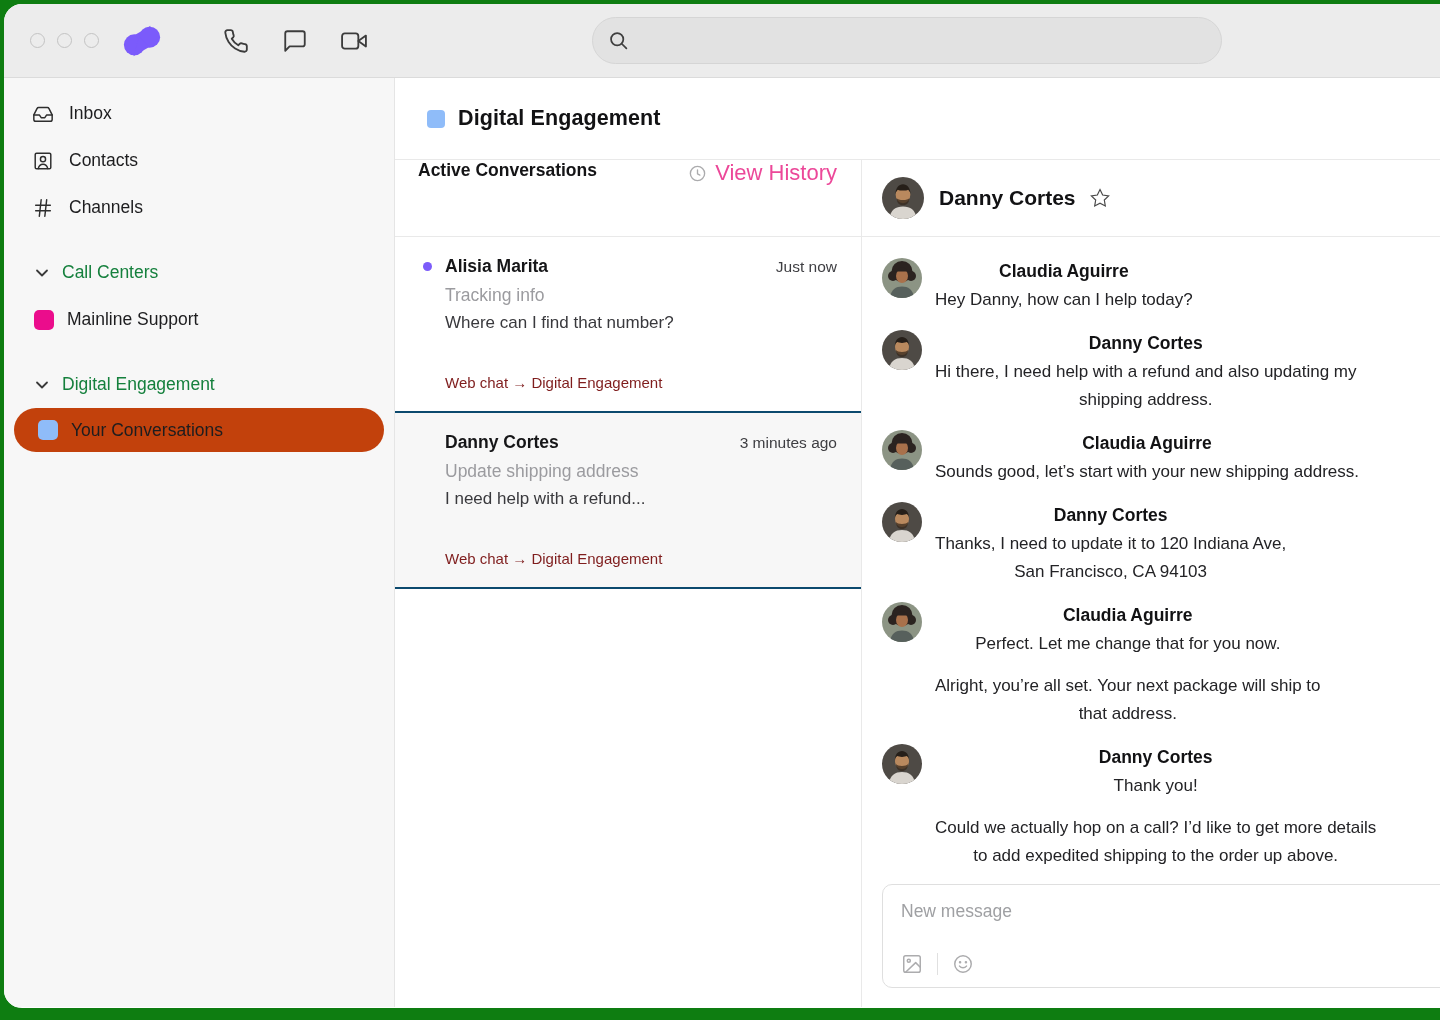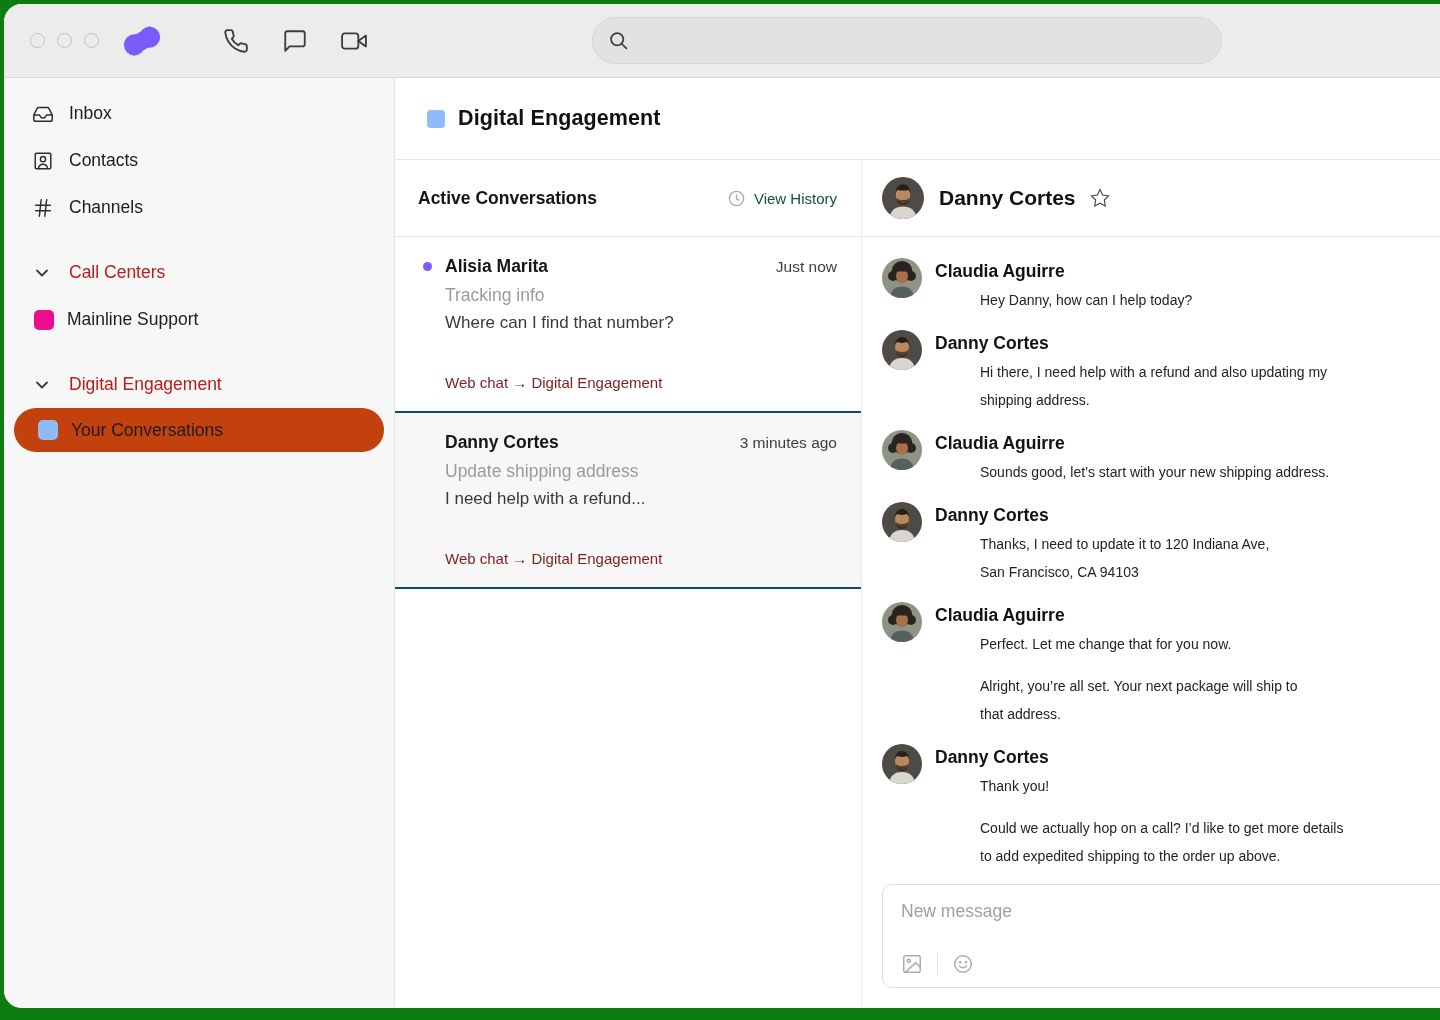"Active Conversations" .convhead { align-items: center -> flex-start }
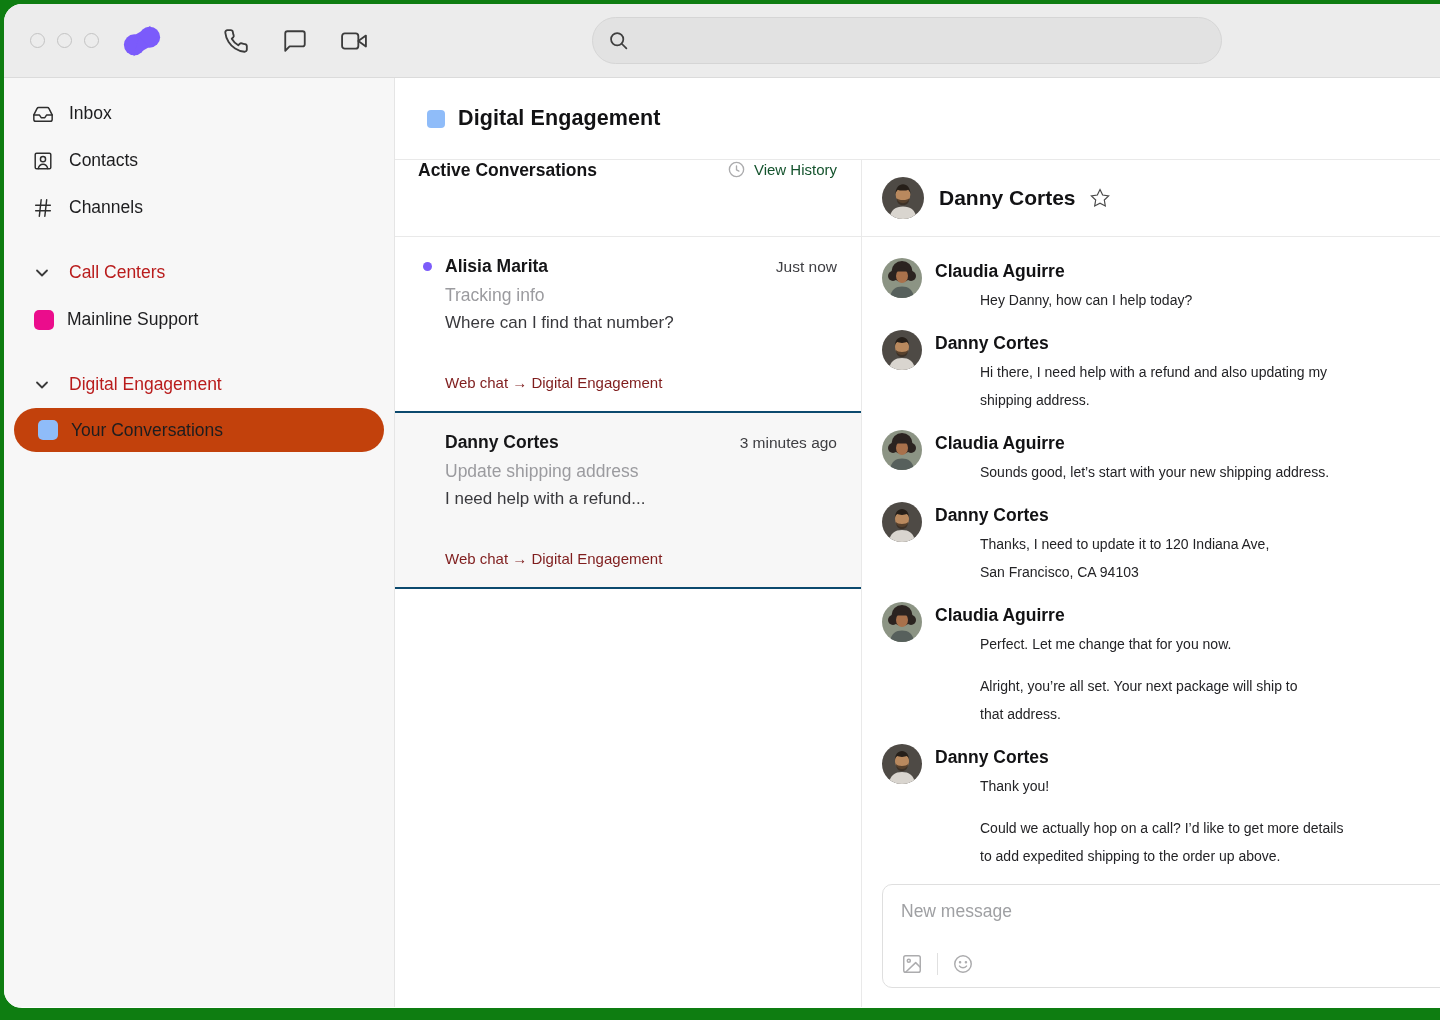"View History" .view-history span { color: #14532d -> #ec4899; font-size: 15px -> 22px }
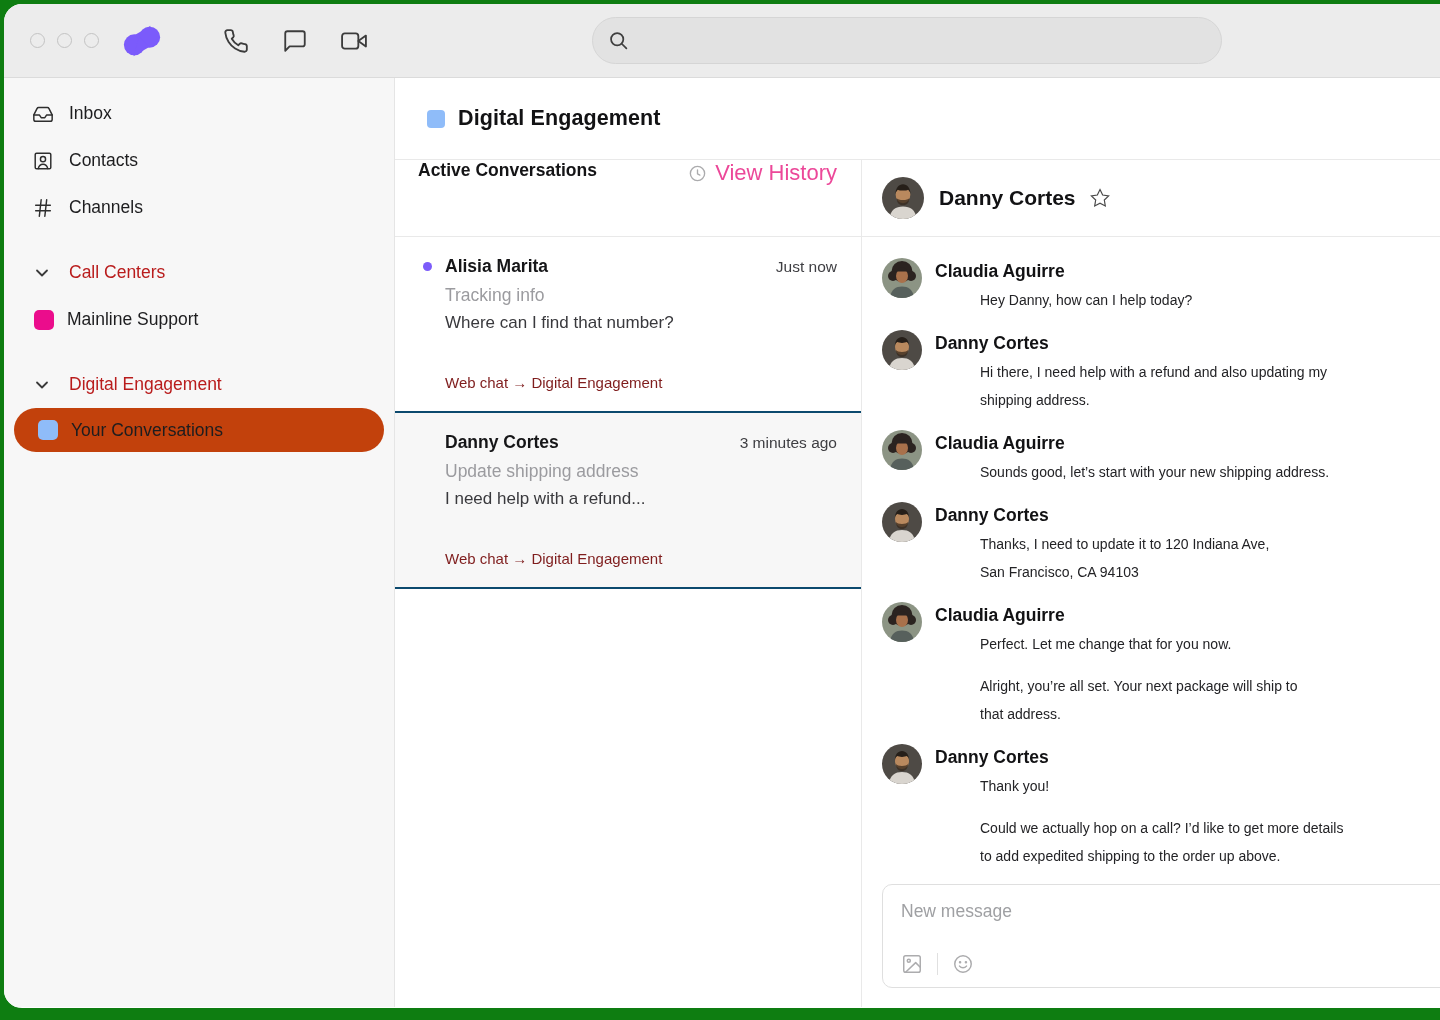"Call Centers" .side-section .s-label { color: #b91c1c -> #15803d; margin-left: 17px -> 10px }
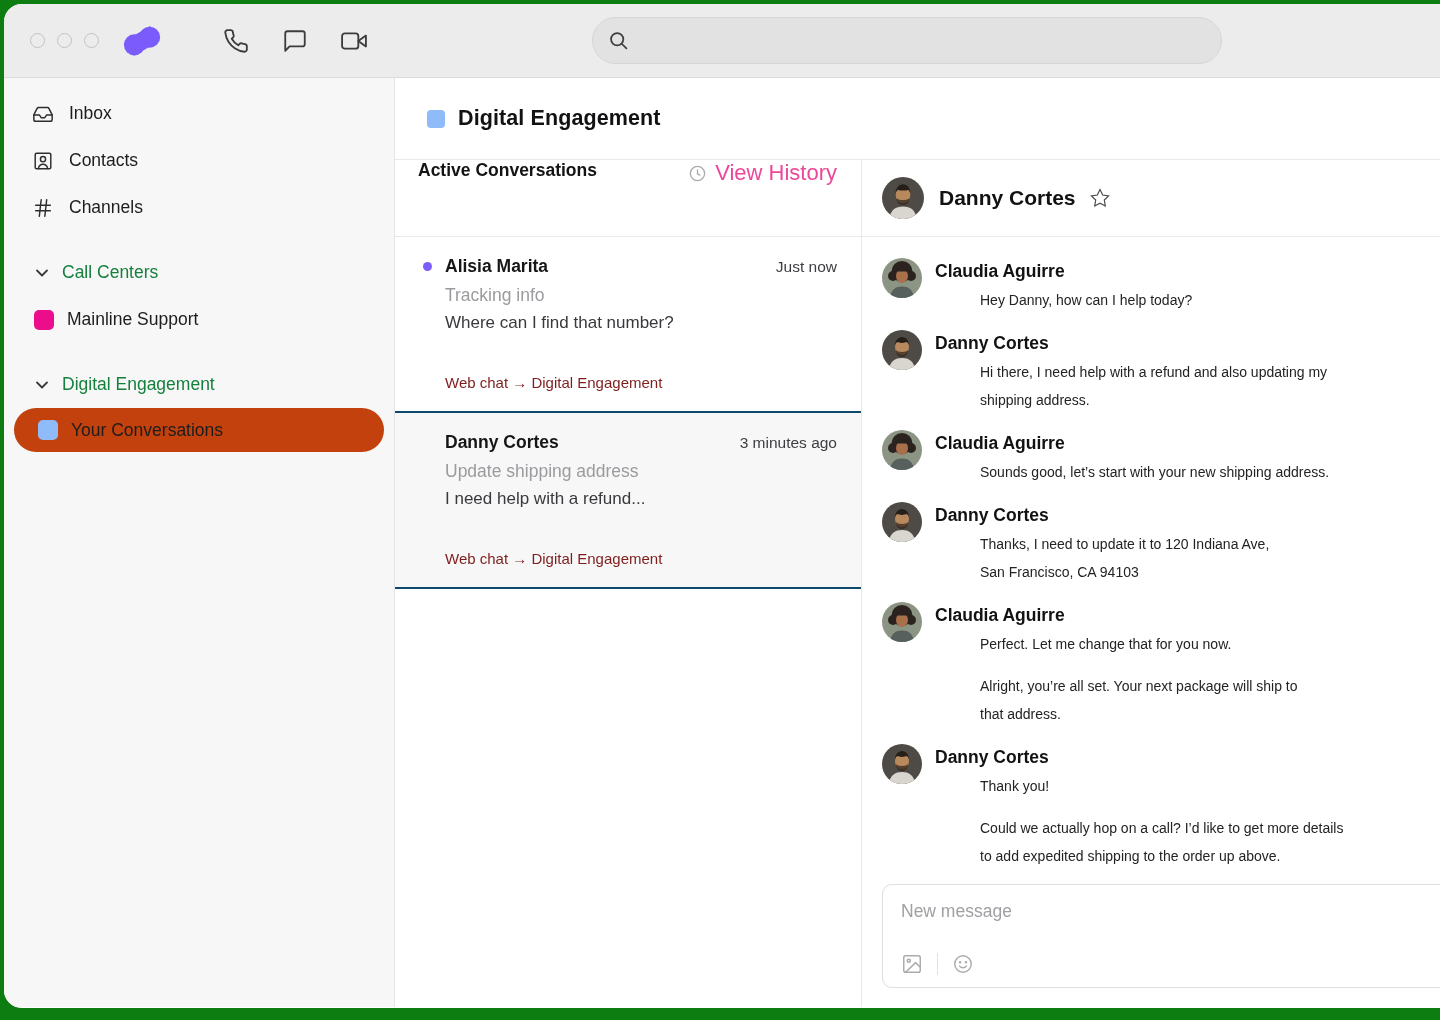"Claudia Aguirre" .msg-body { text-align: none -> center }
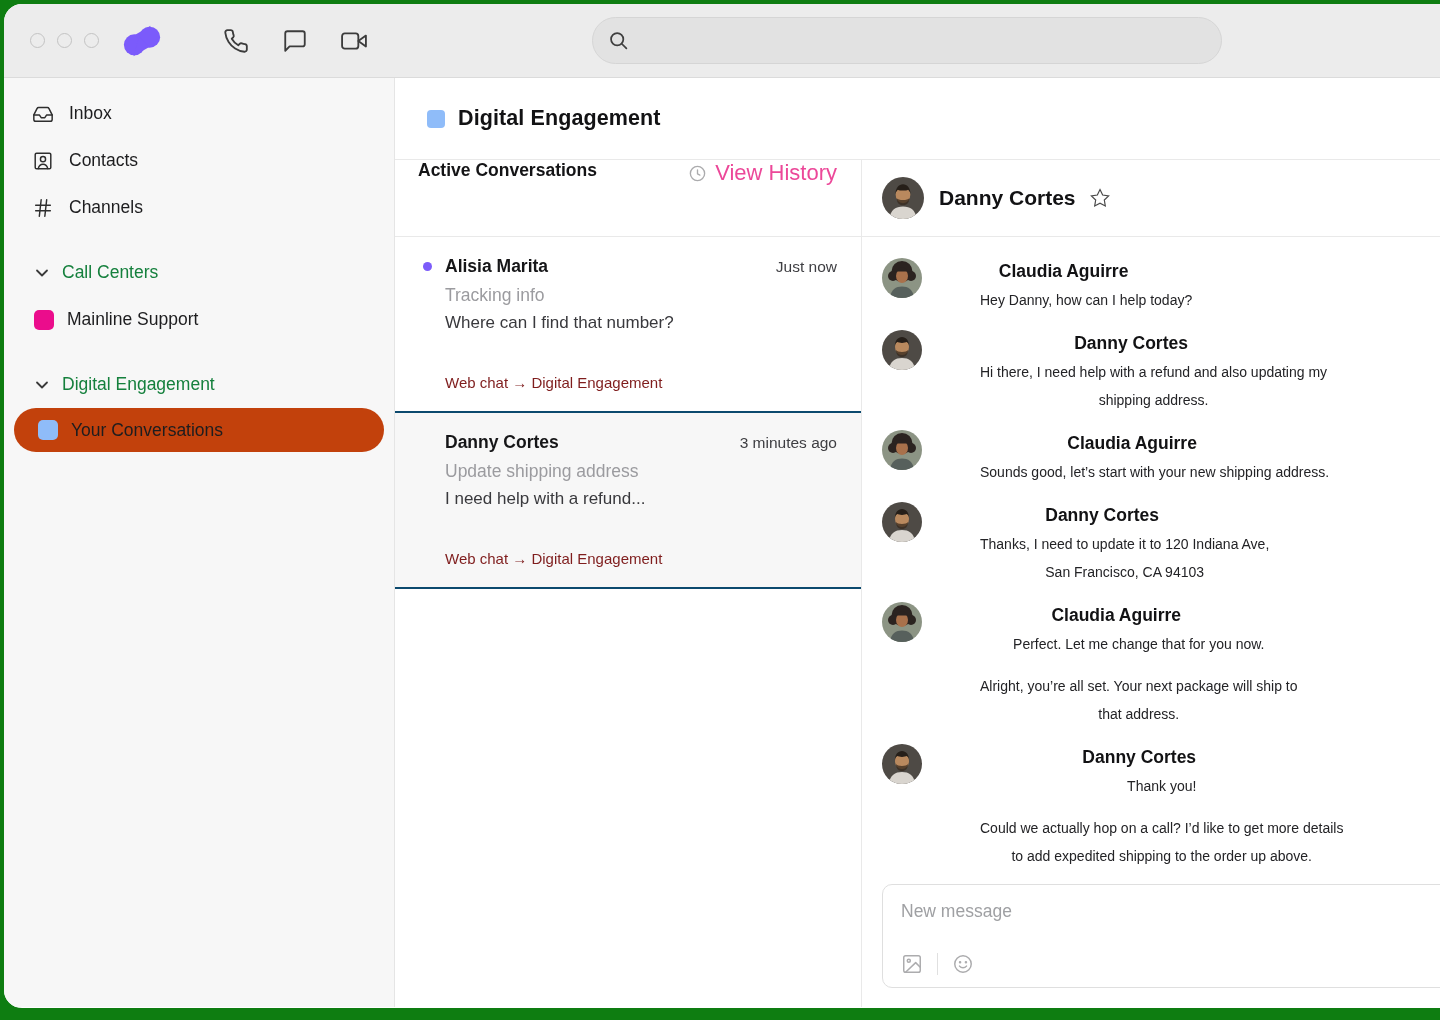"Hey Danny, how can I" .msg-text { font-size: 14px -> 17px; margin-left: 45px -> none }
